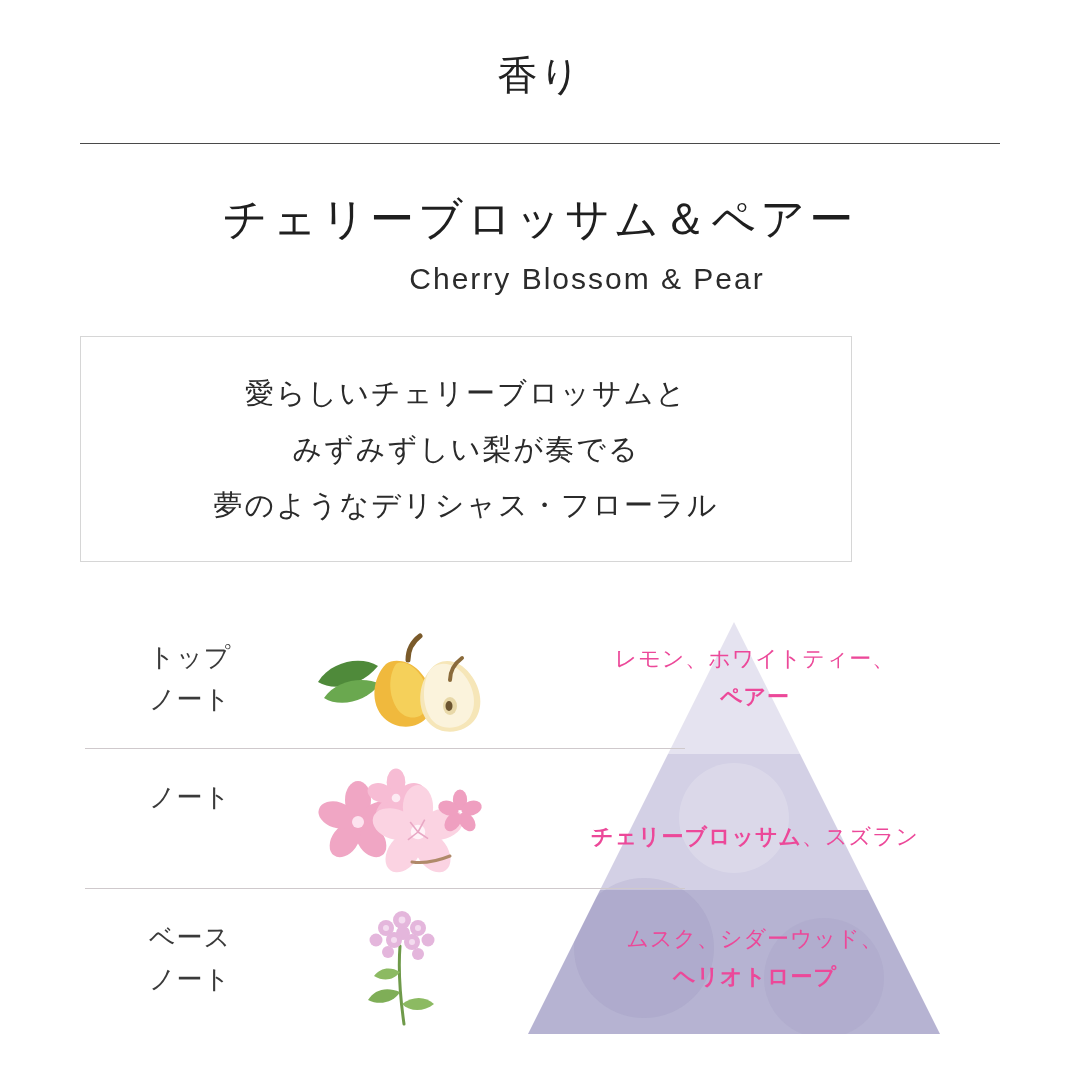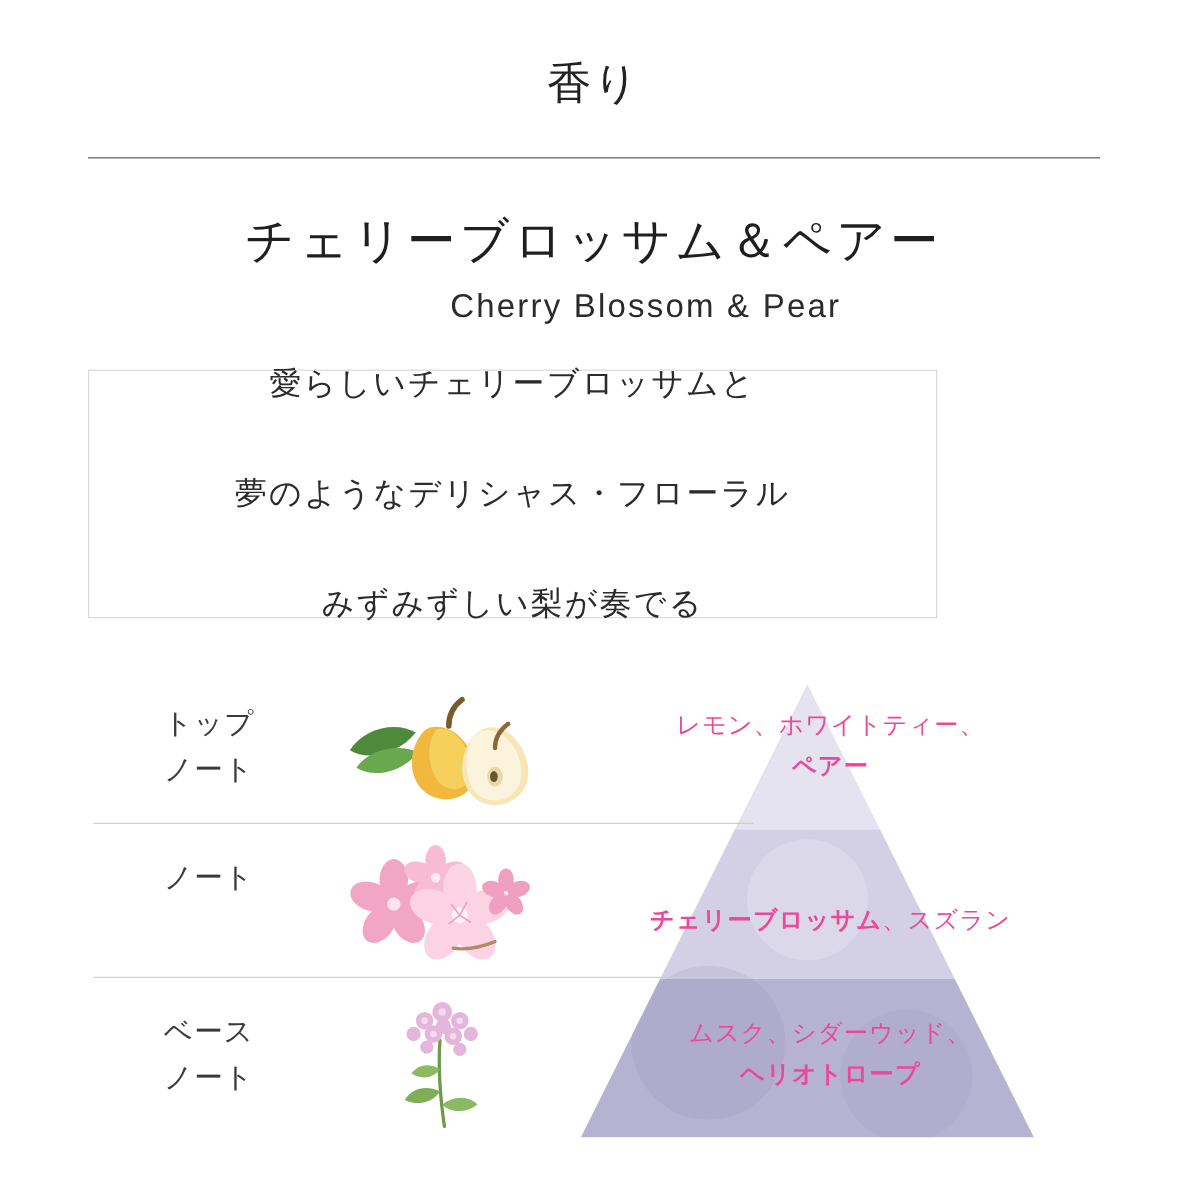"愛らしいチェリーブロッサムと" .desc-box { gap: 44px -> none }
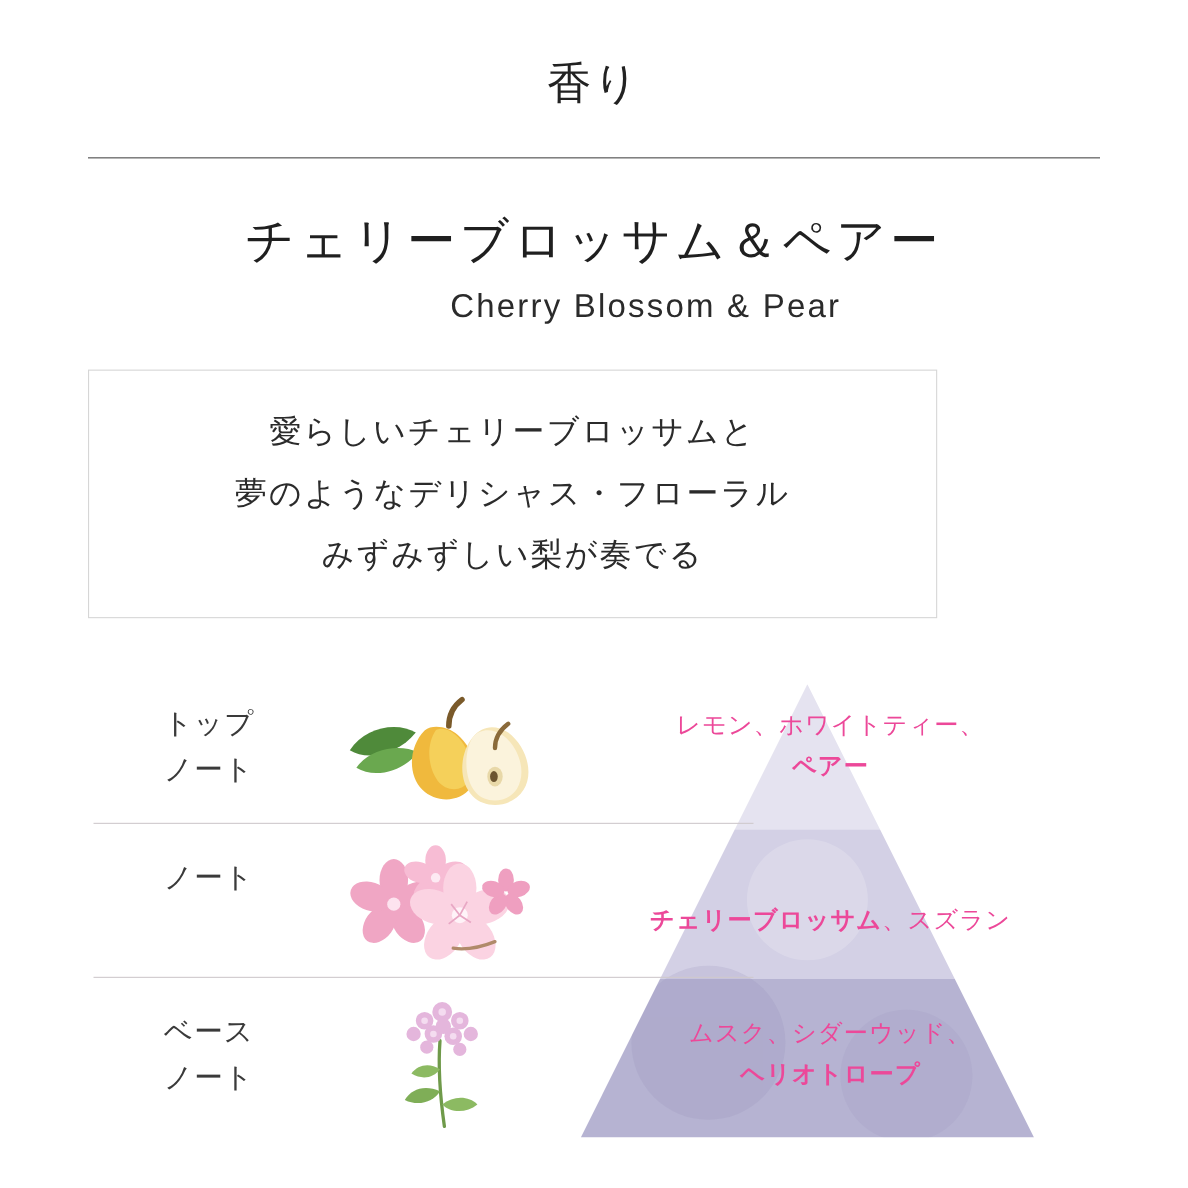"夢のようなデリシャス・フローラル" div.desc-line { order: before "みずみずしい梨が奏でる" -> after "みずみずしい梨が奏でる" }
